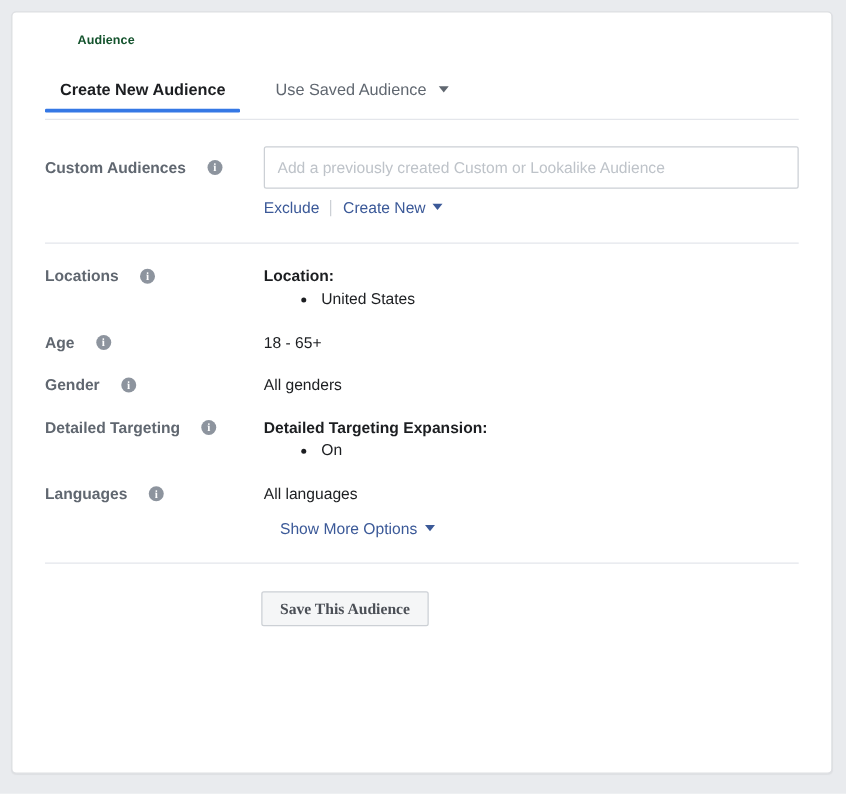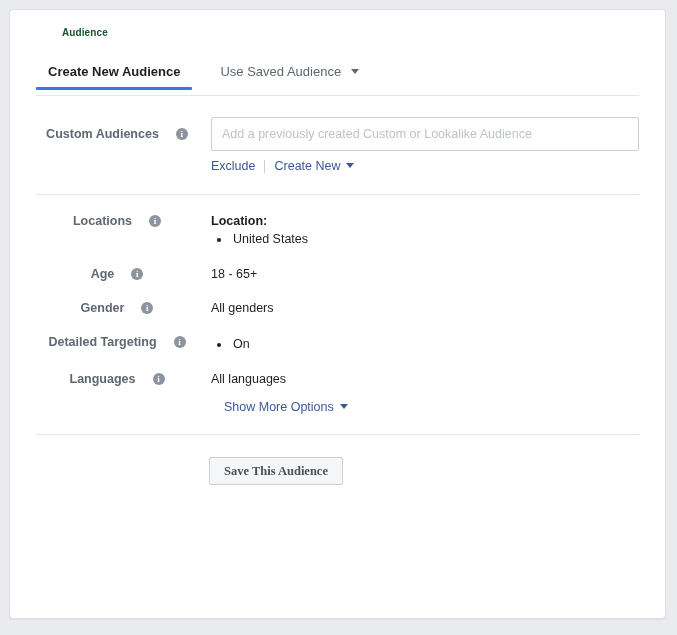"Custom Audiences" .row-label { justify-content: center -> flex-start }
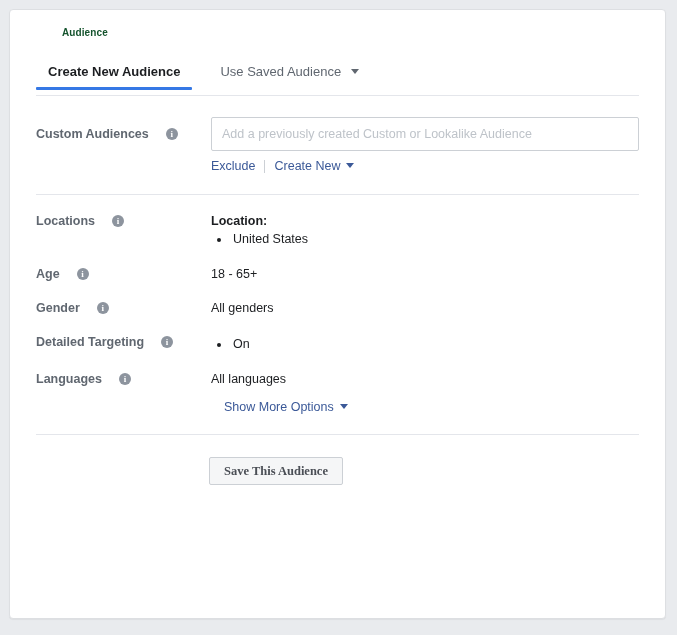"United States" .bullets li { margin-left: none -> 24px }
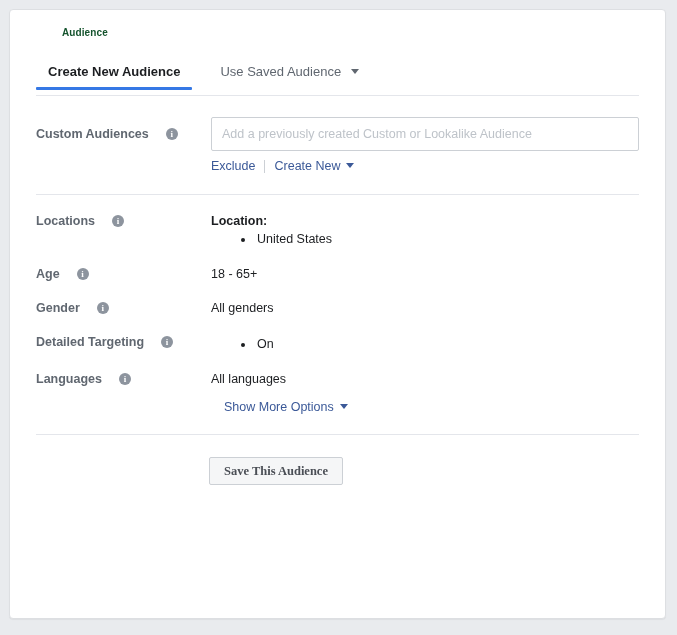"Detailed Targeting Expansion:" div.value-head { html: none -> <div>Detailed Targeting Expansion:</div> }
